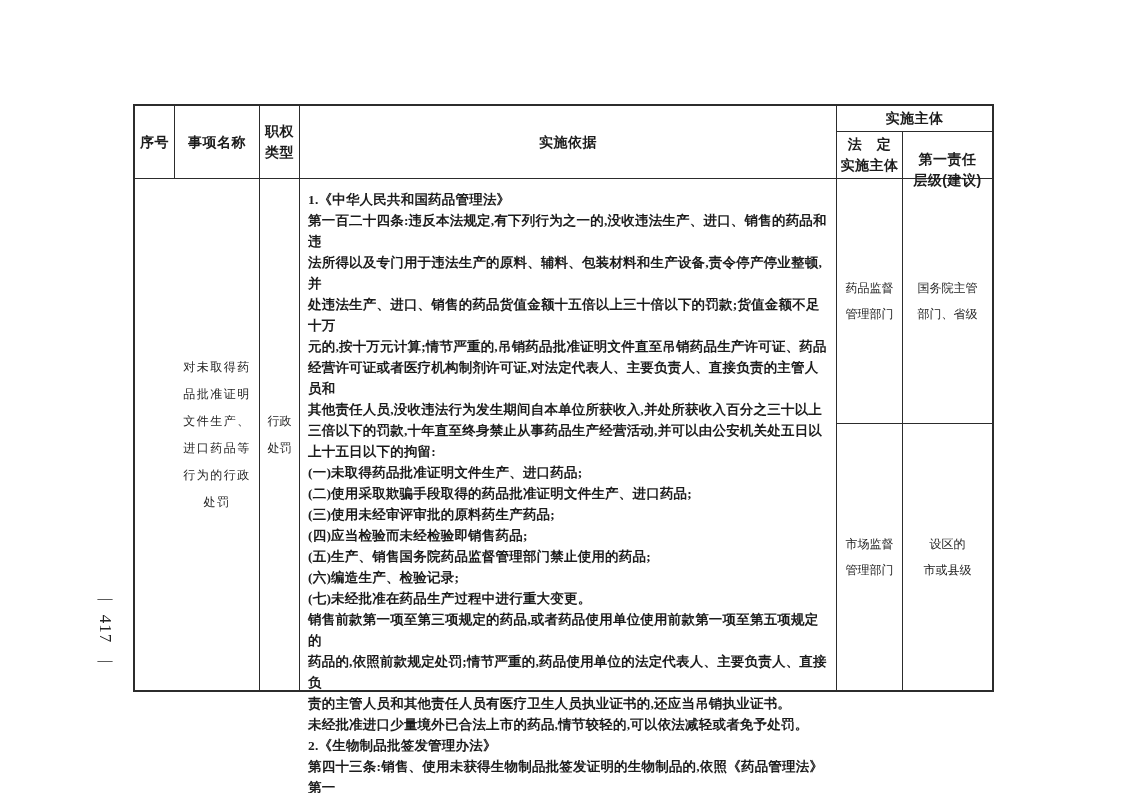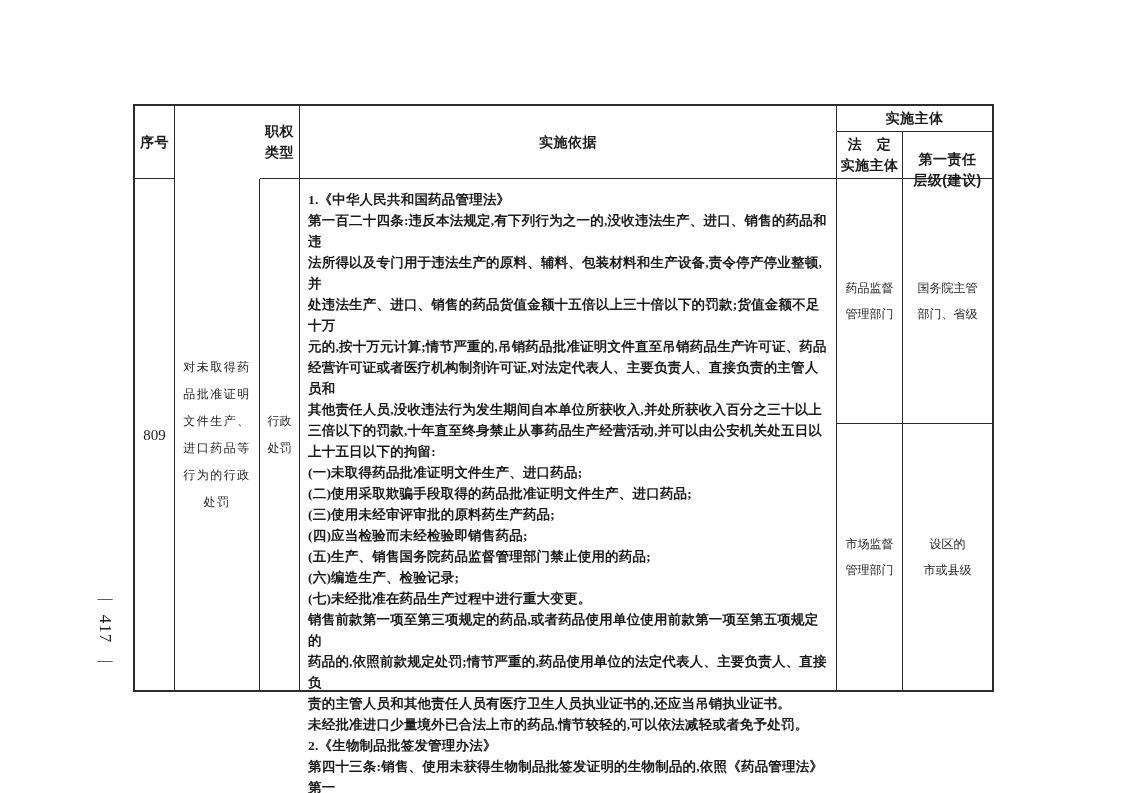"事项名称" div.c { html: none -> <div>事项名称</div> }
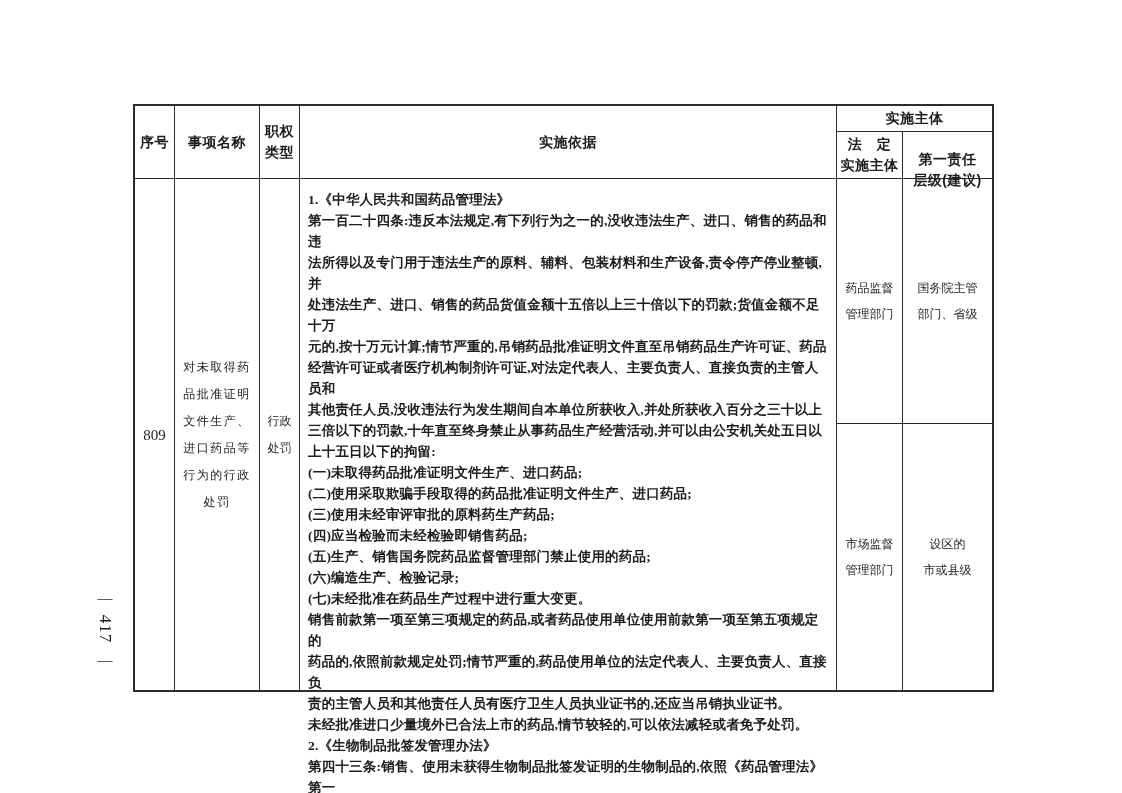"809" div.c { html: <div>809</div> -> none }
